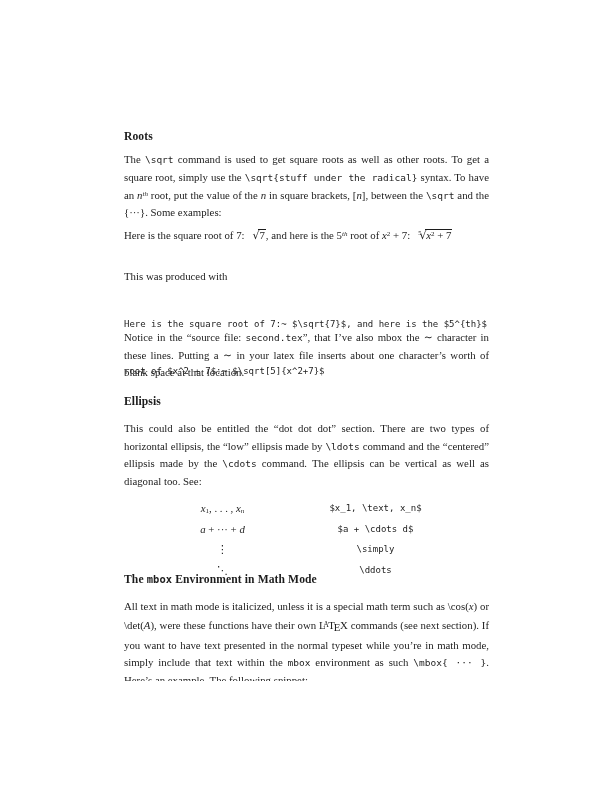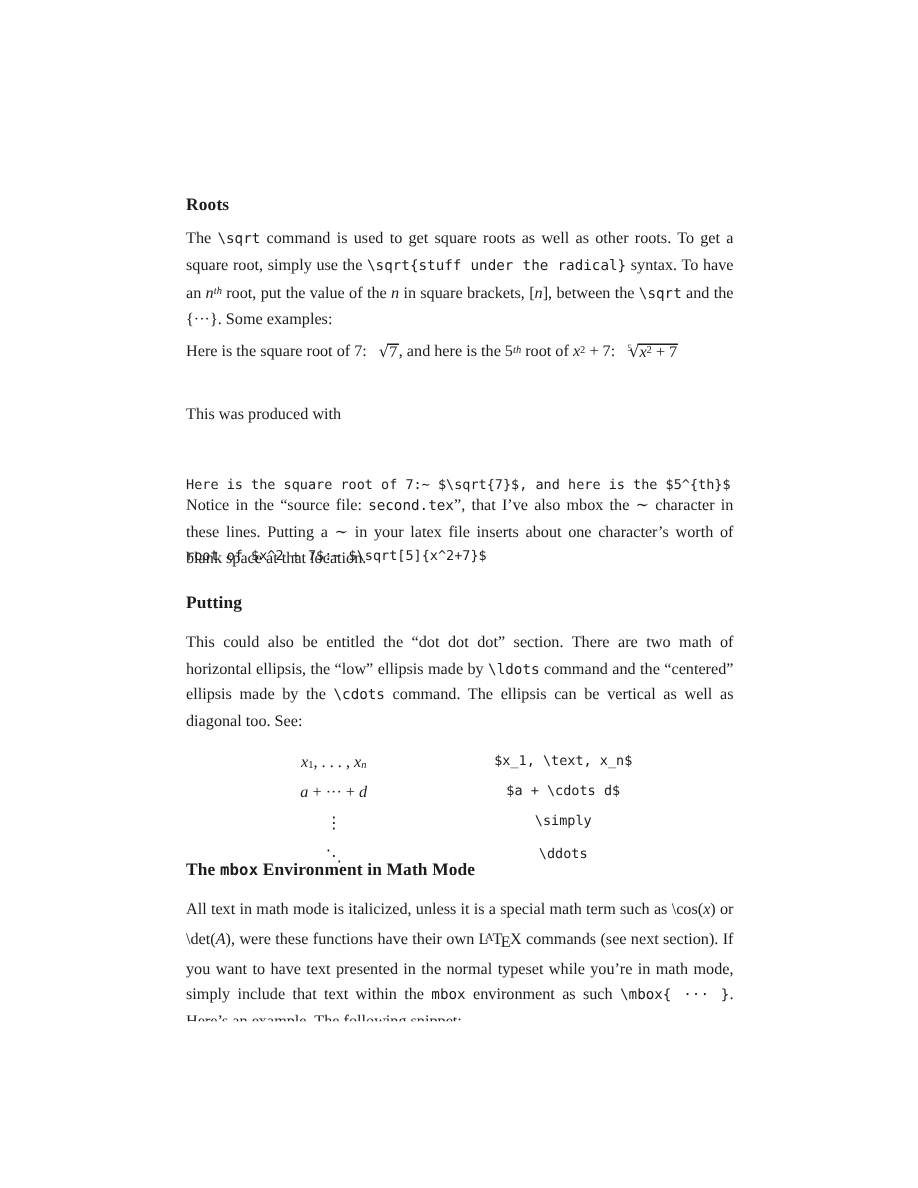"Putting" div.blk { text: Putting -> Ellipsis }
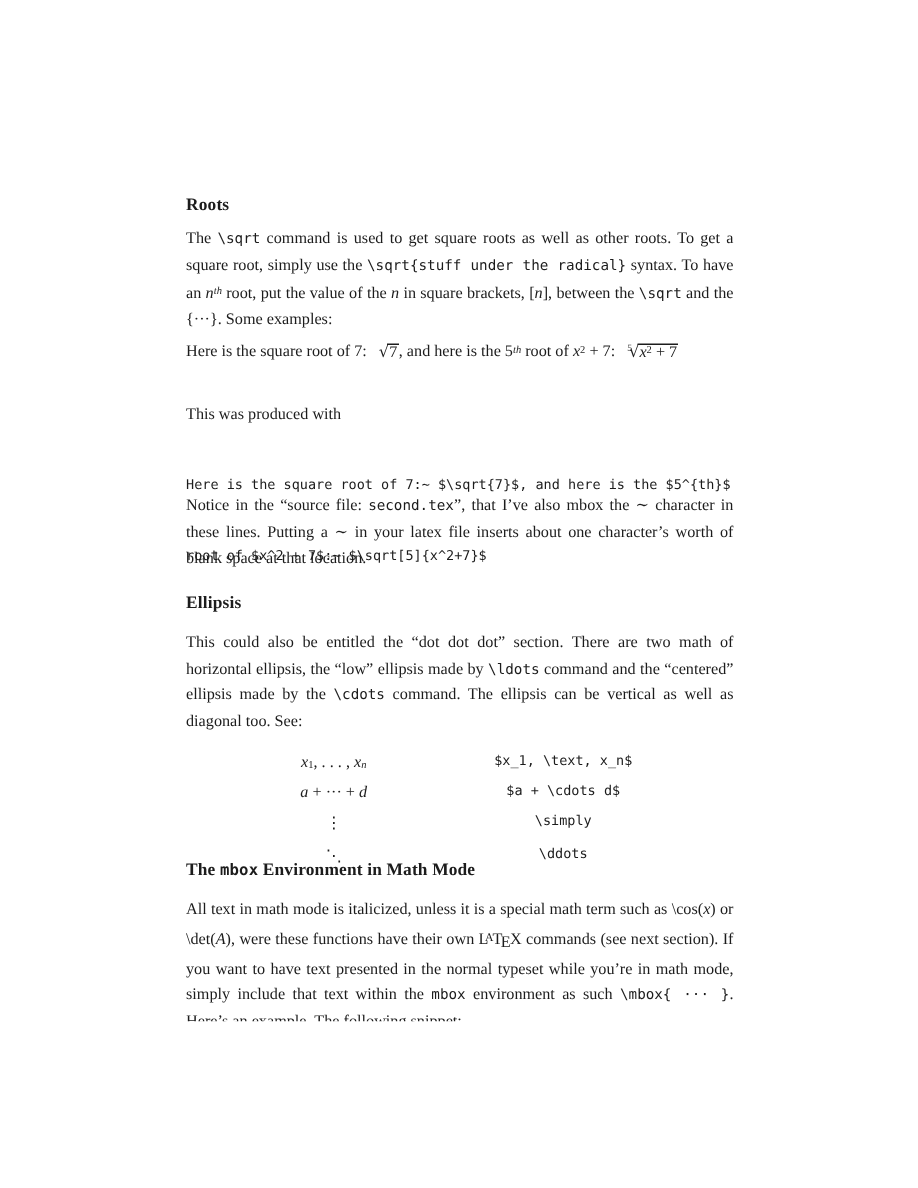"This could also be entitled" span { text: math -> types }
